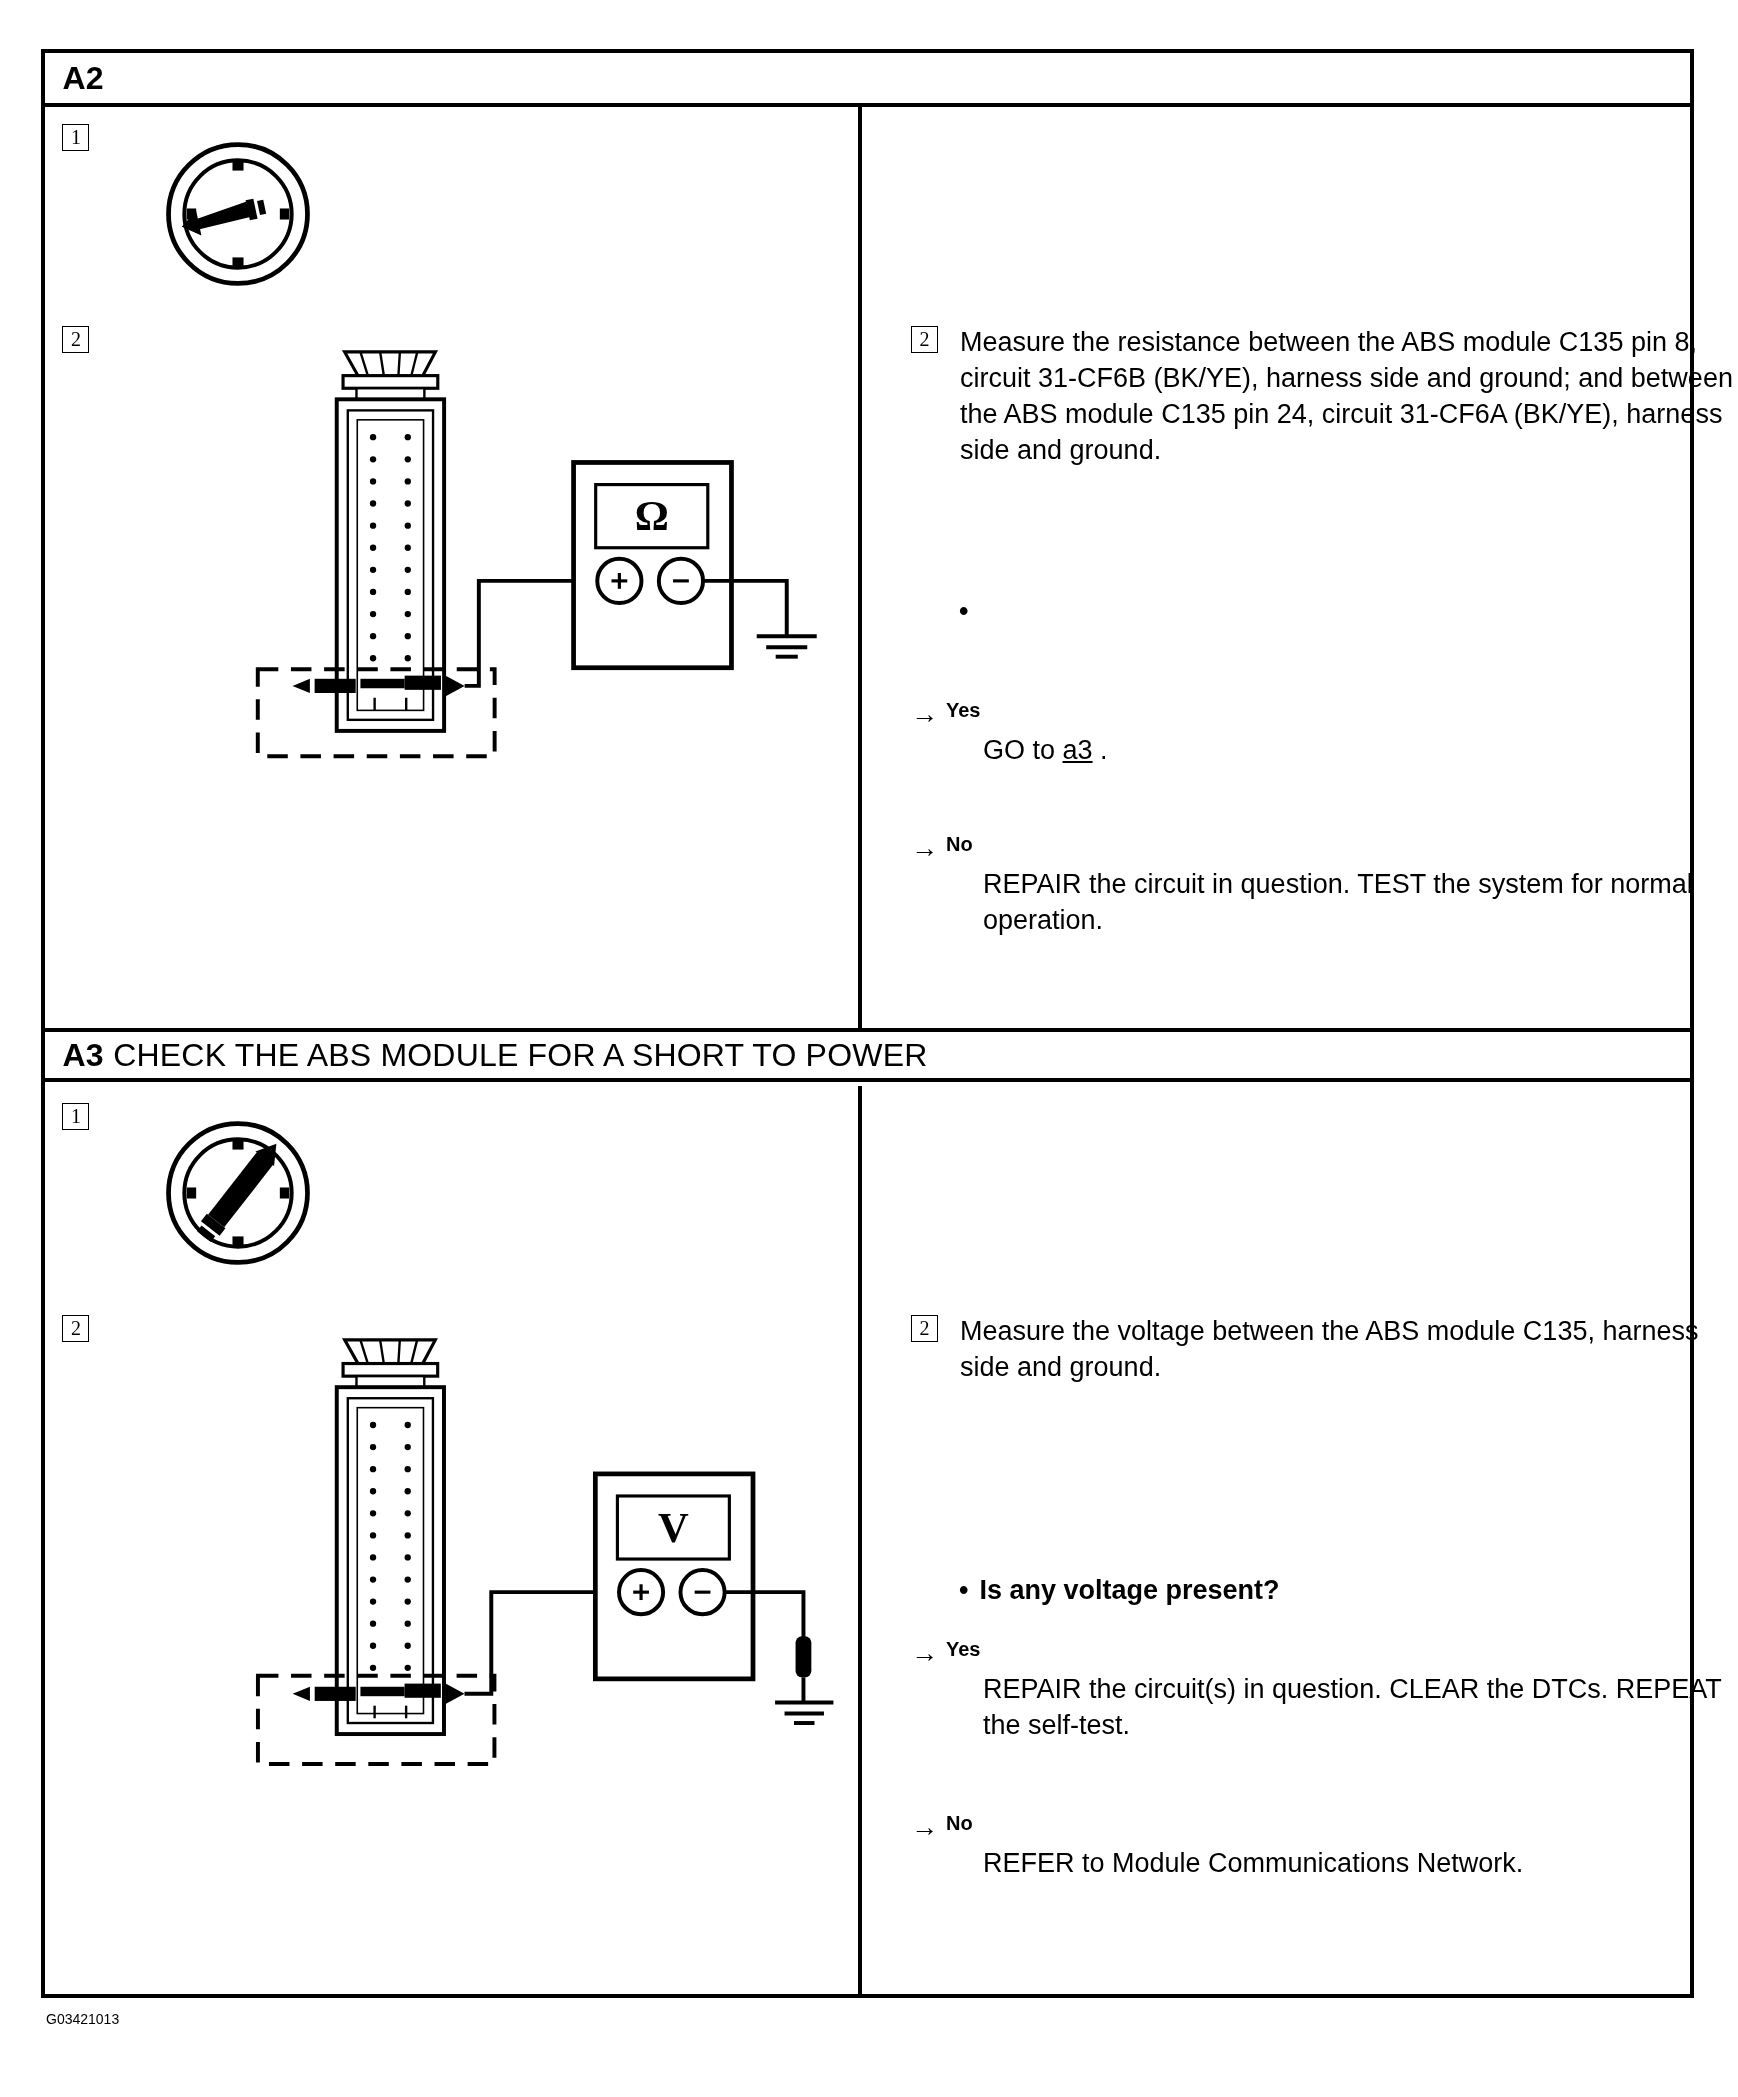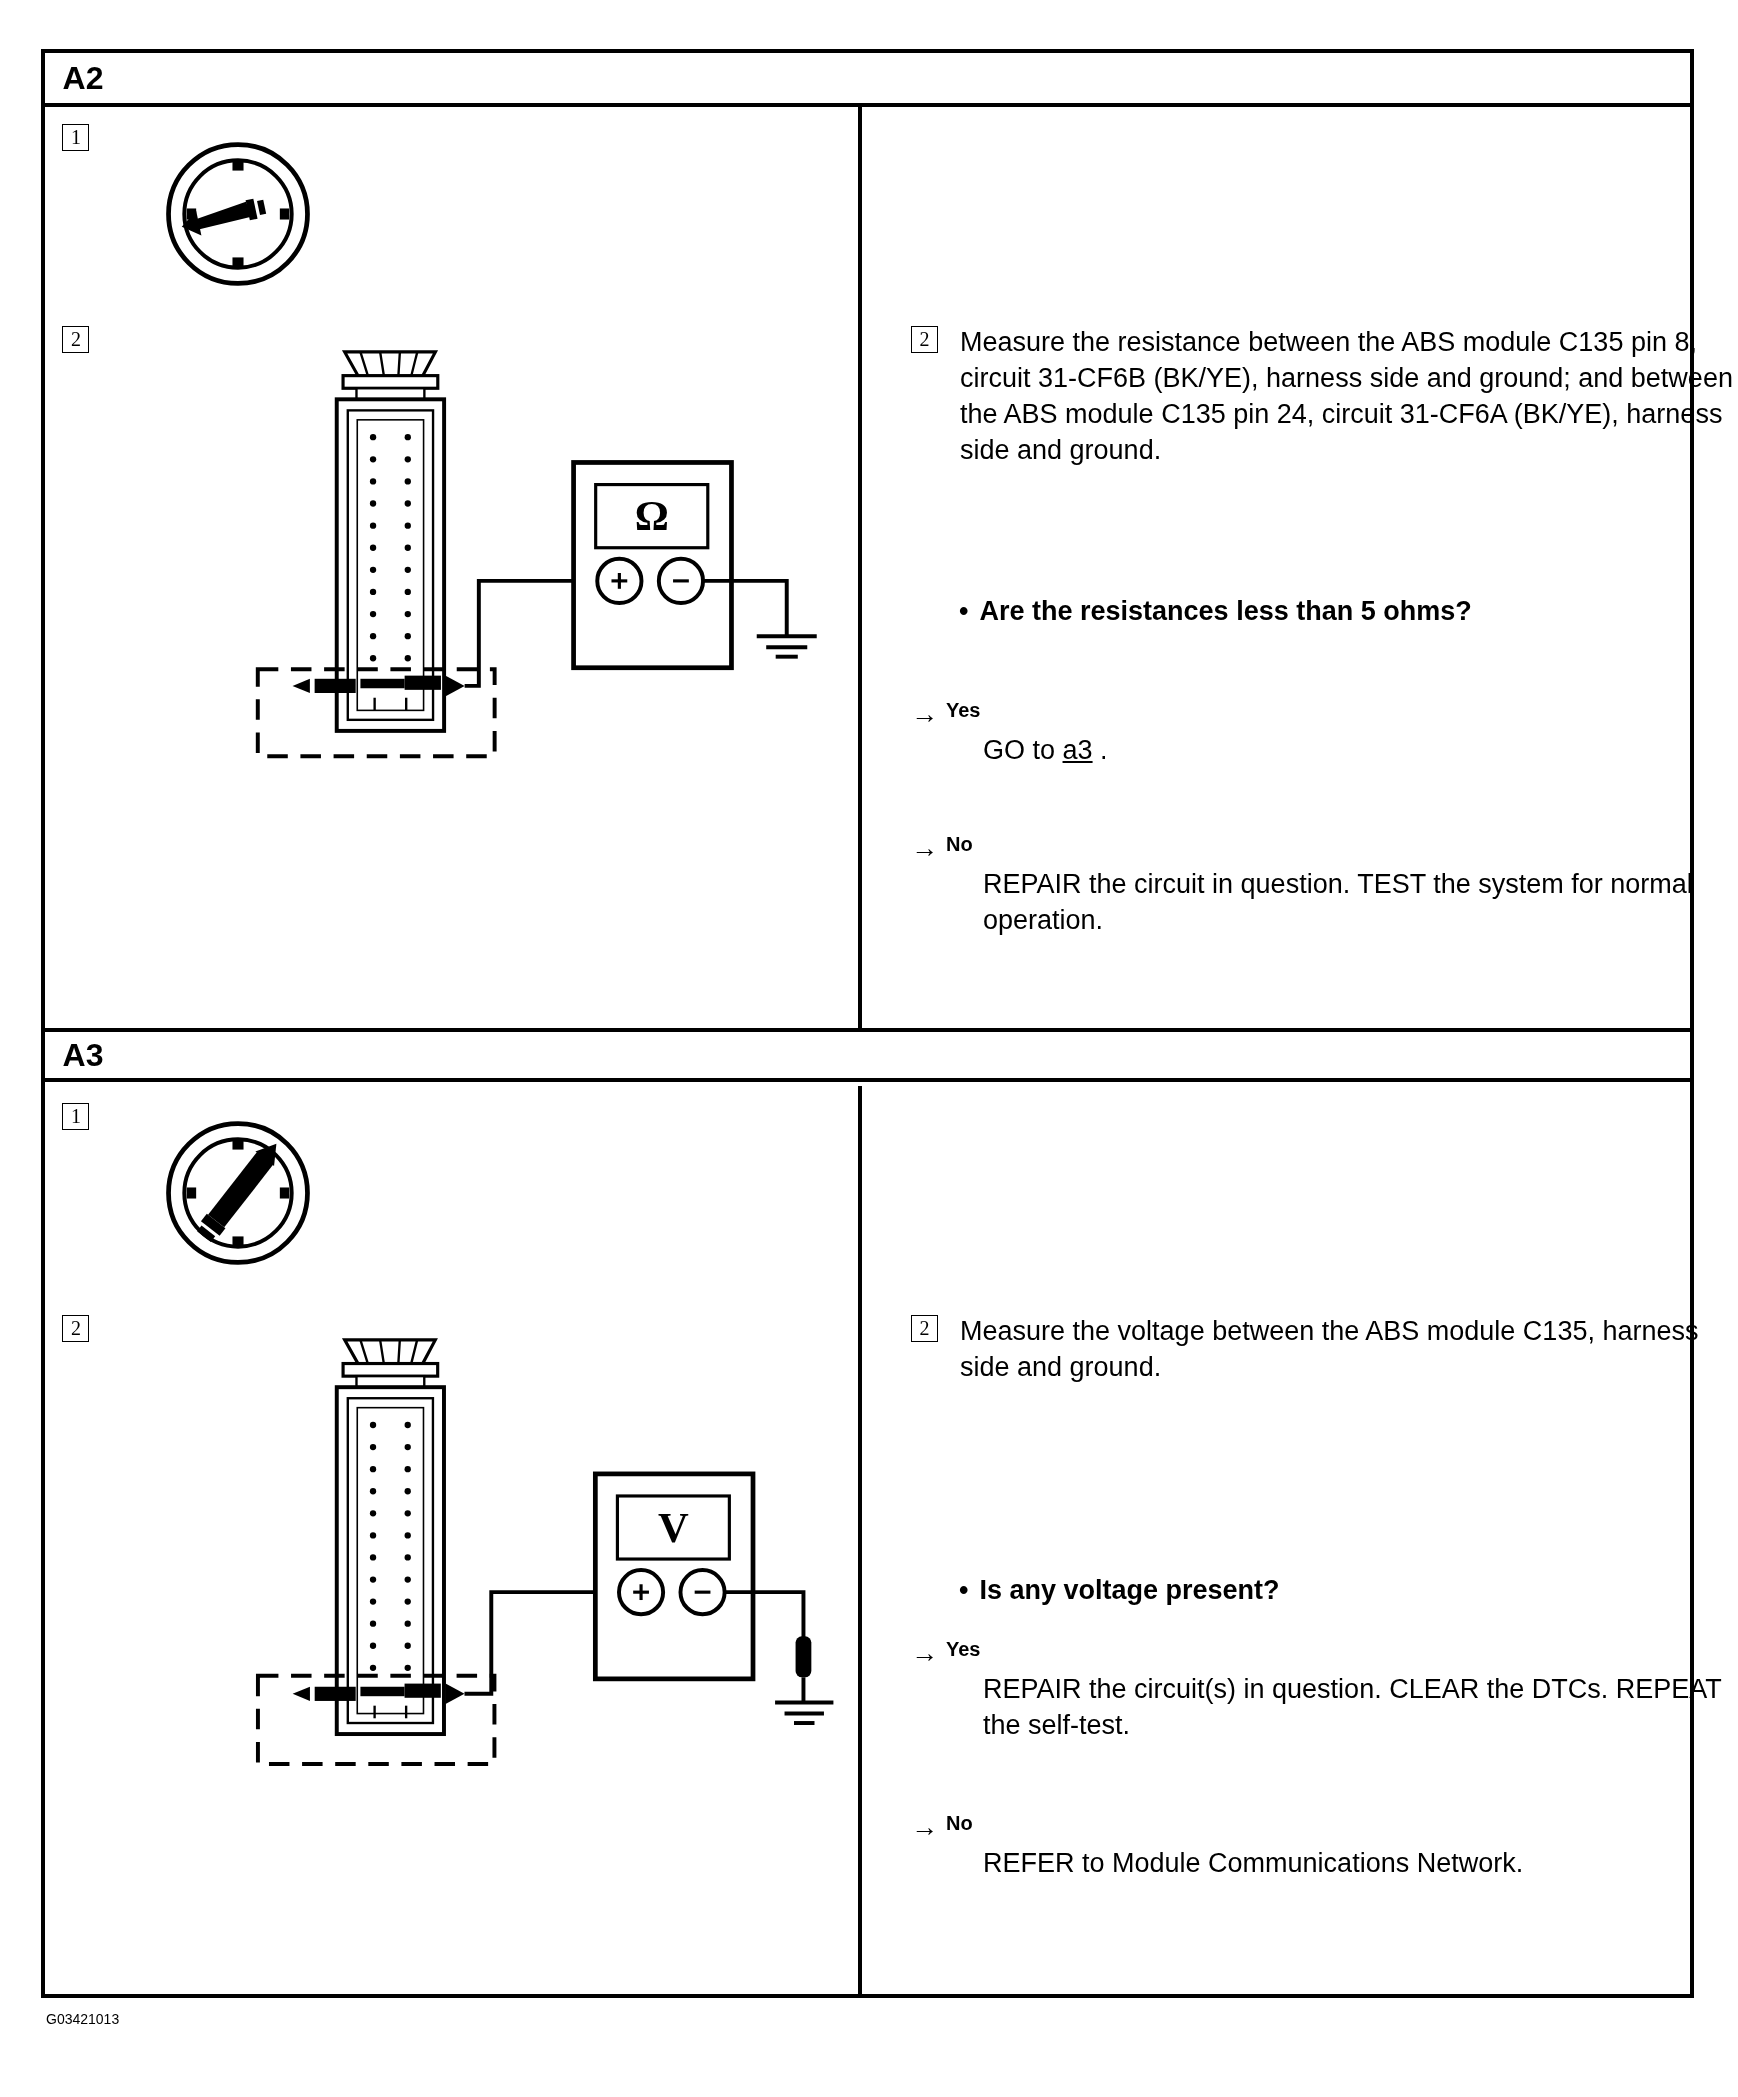"Are the resistances less than" span { html: <span>Are the resistances less than 5 ohms?</span> -> none }
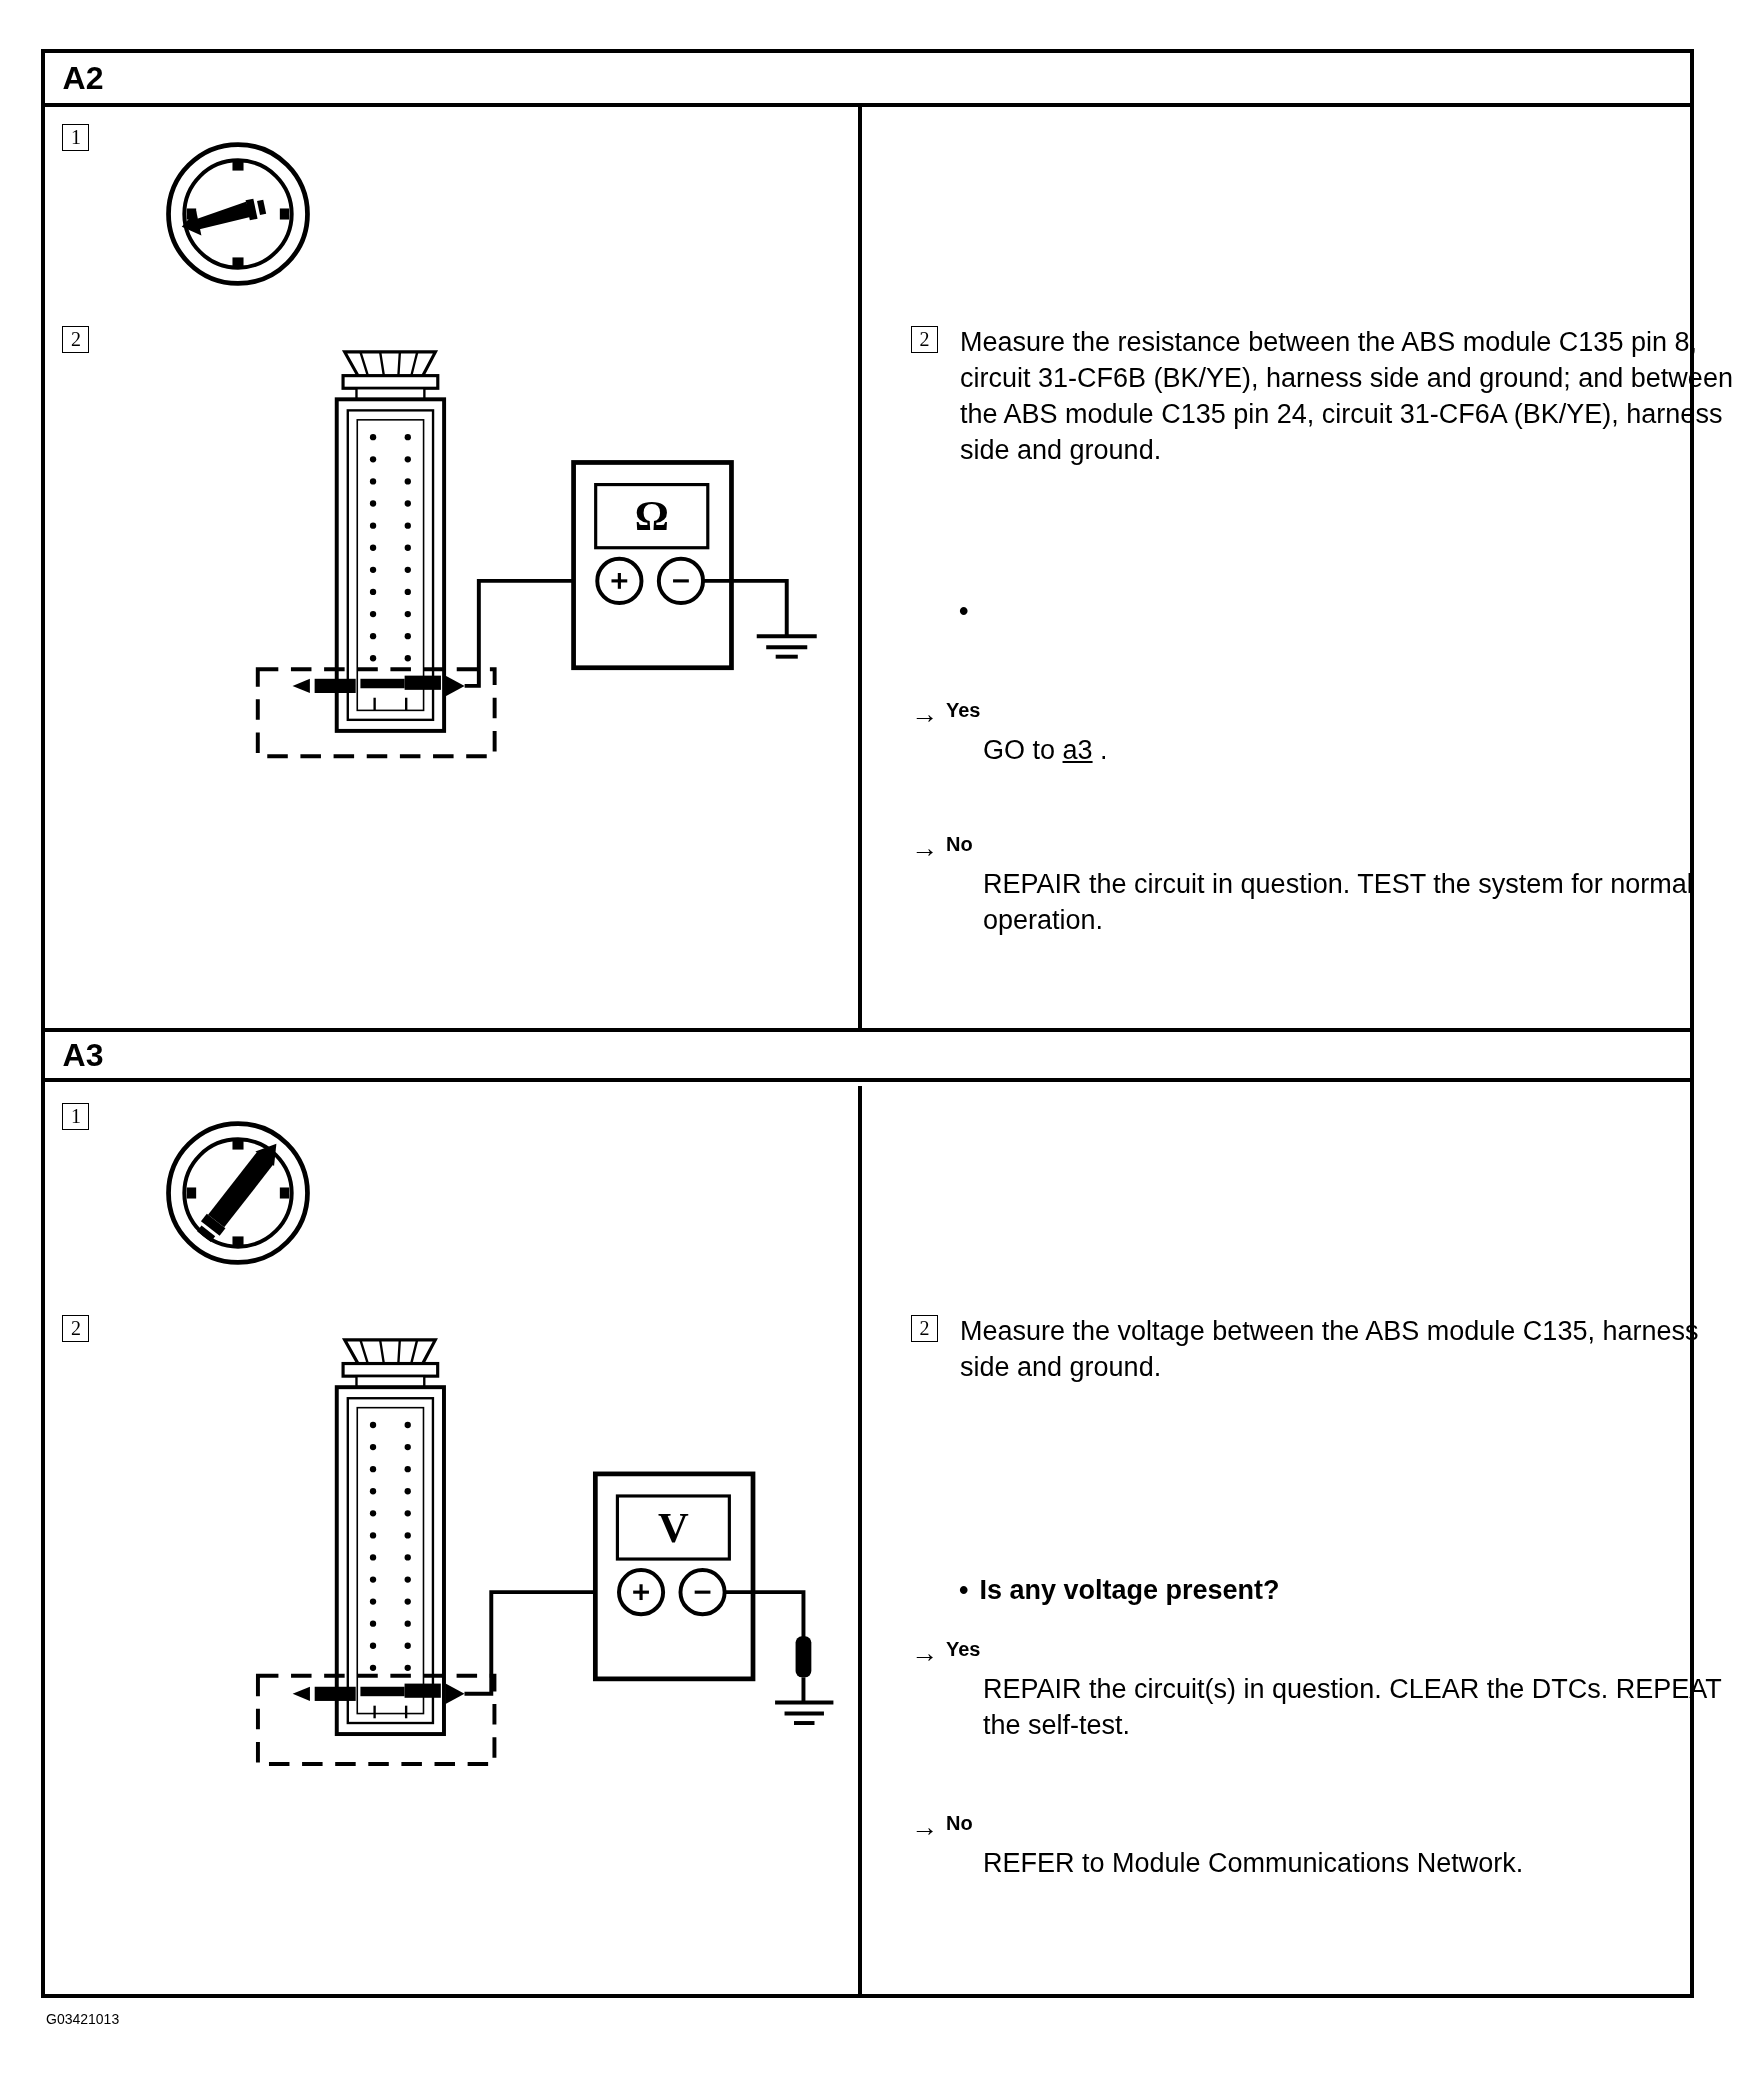"CHECK THE ABS MODULE FOR" span.title { html: none -> <span>CHECK THE ABS MODULE FOR A SHORT TO POWER</span> }
